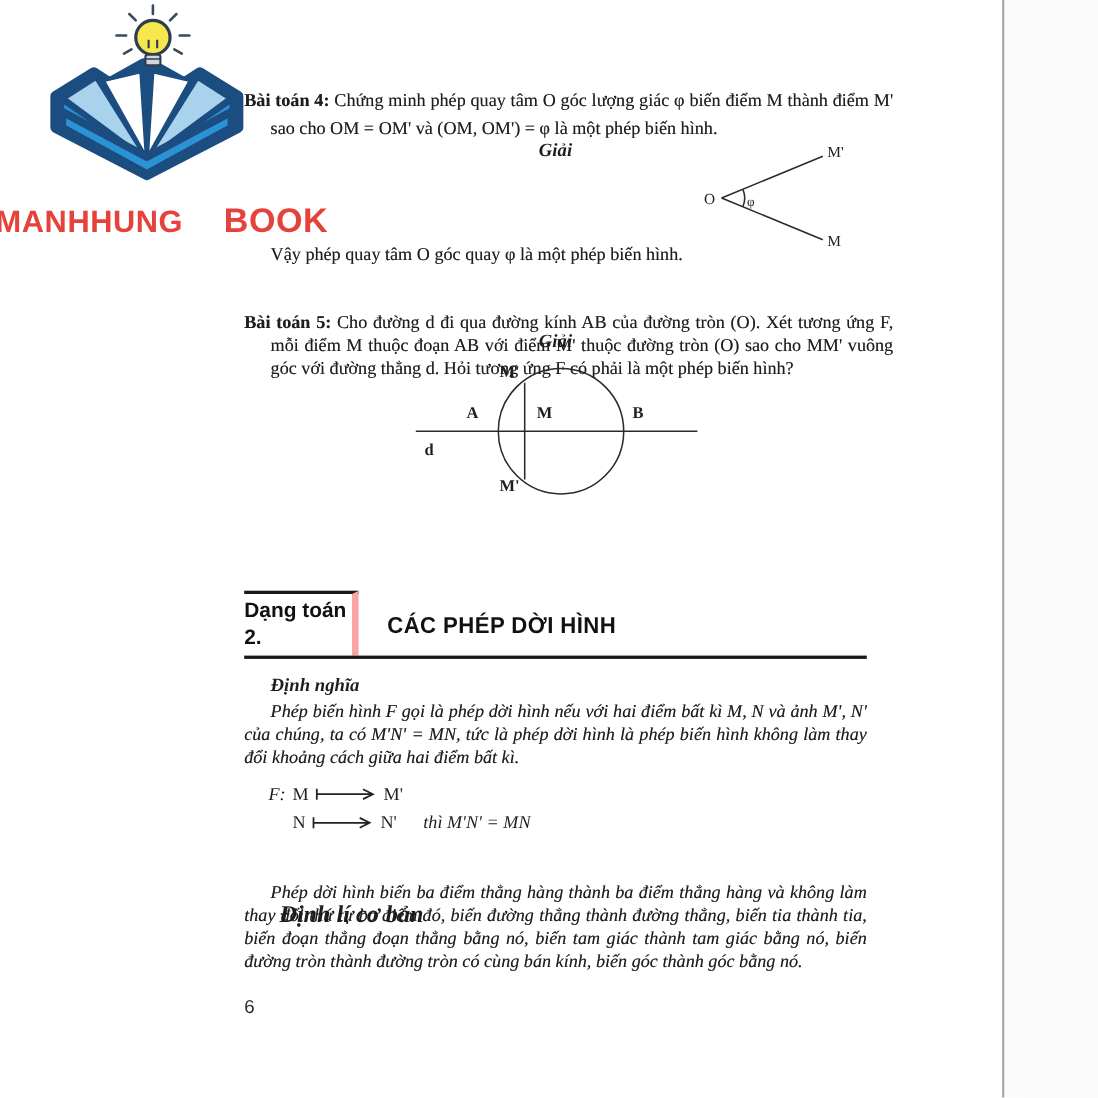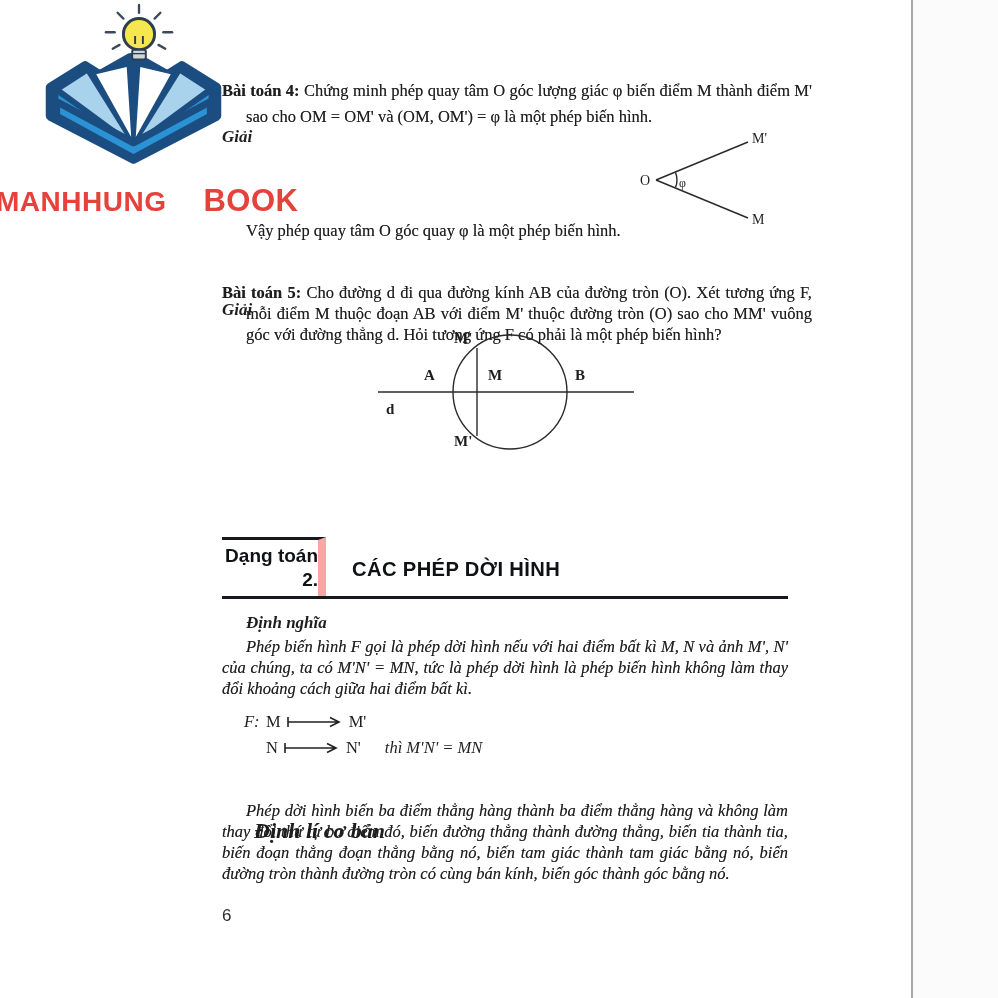"Giải" .giai { text-align: none -> center }
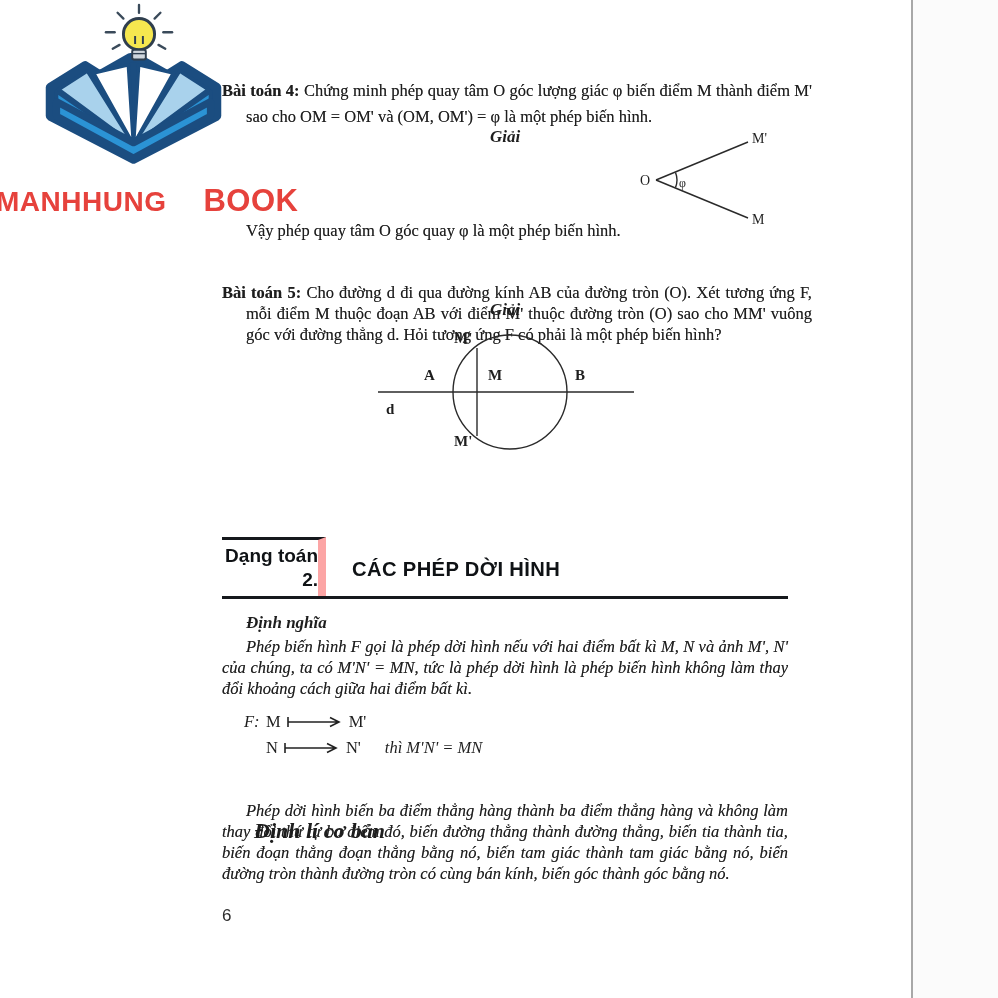"Dạng toán" .kicker { border-right: 8px solid #fca5a5 -> 6px solid #fca5a5; text-align: right -> left }
